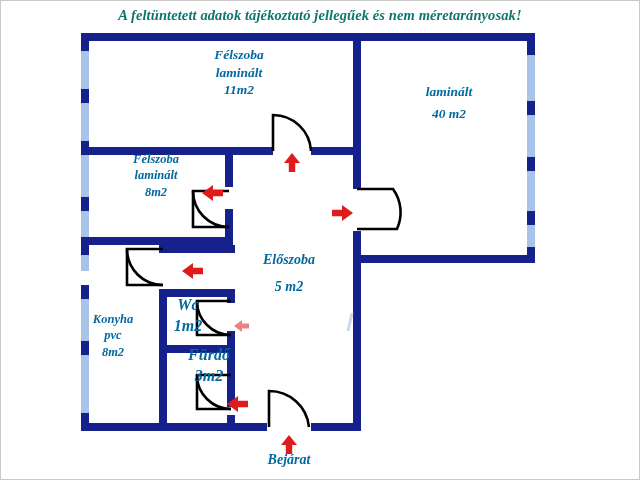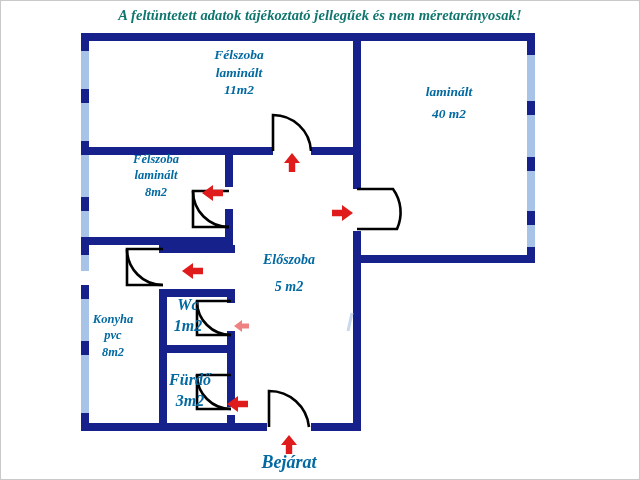"Fürdő" div.lbl { padding-left: none -> 19px; top: 369px -> 344px }
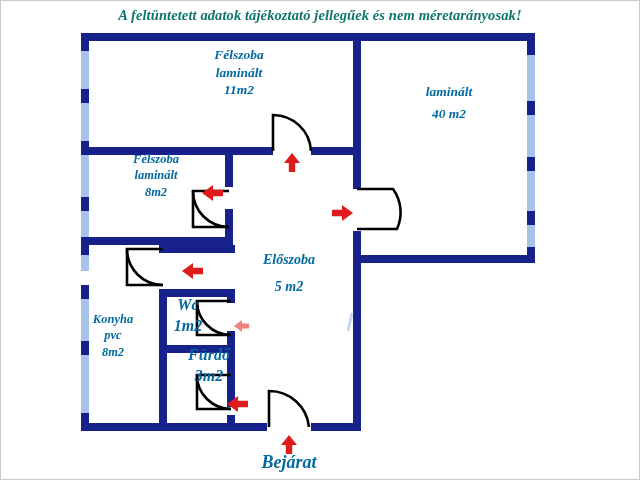"Bejárat" .lbl.ent { font-size: 18px -> 14px }
